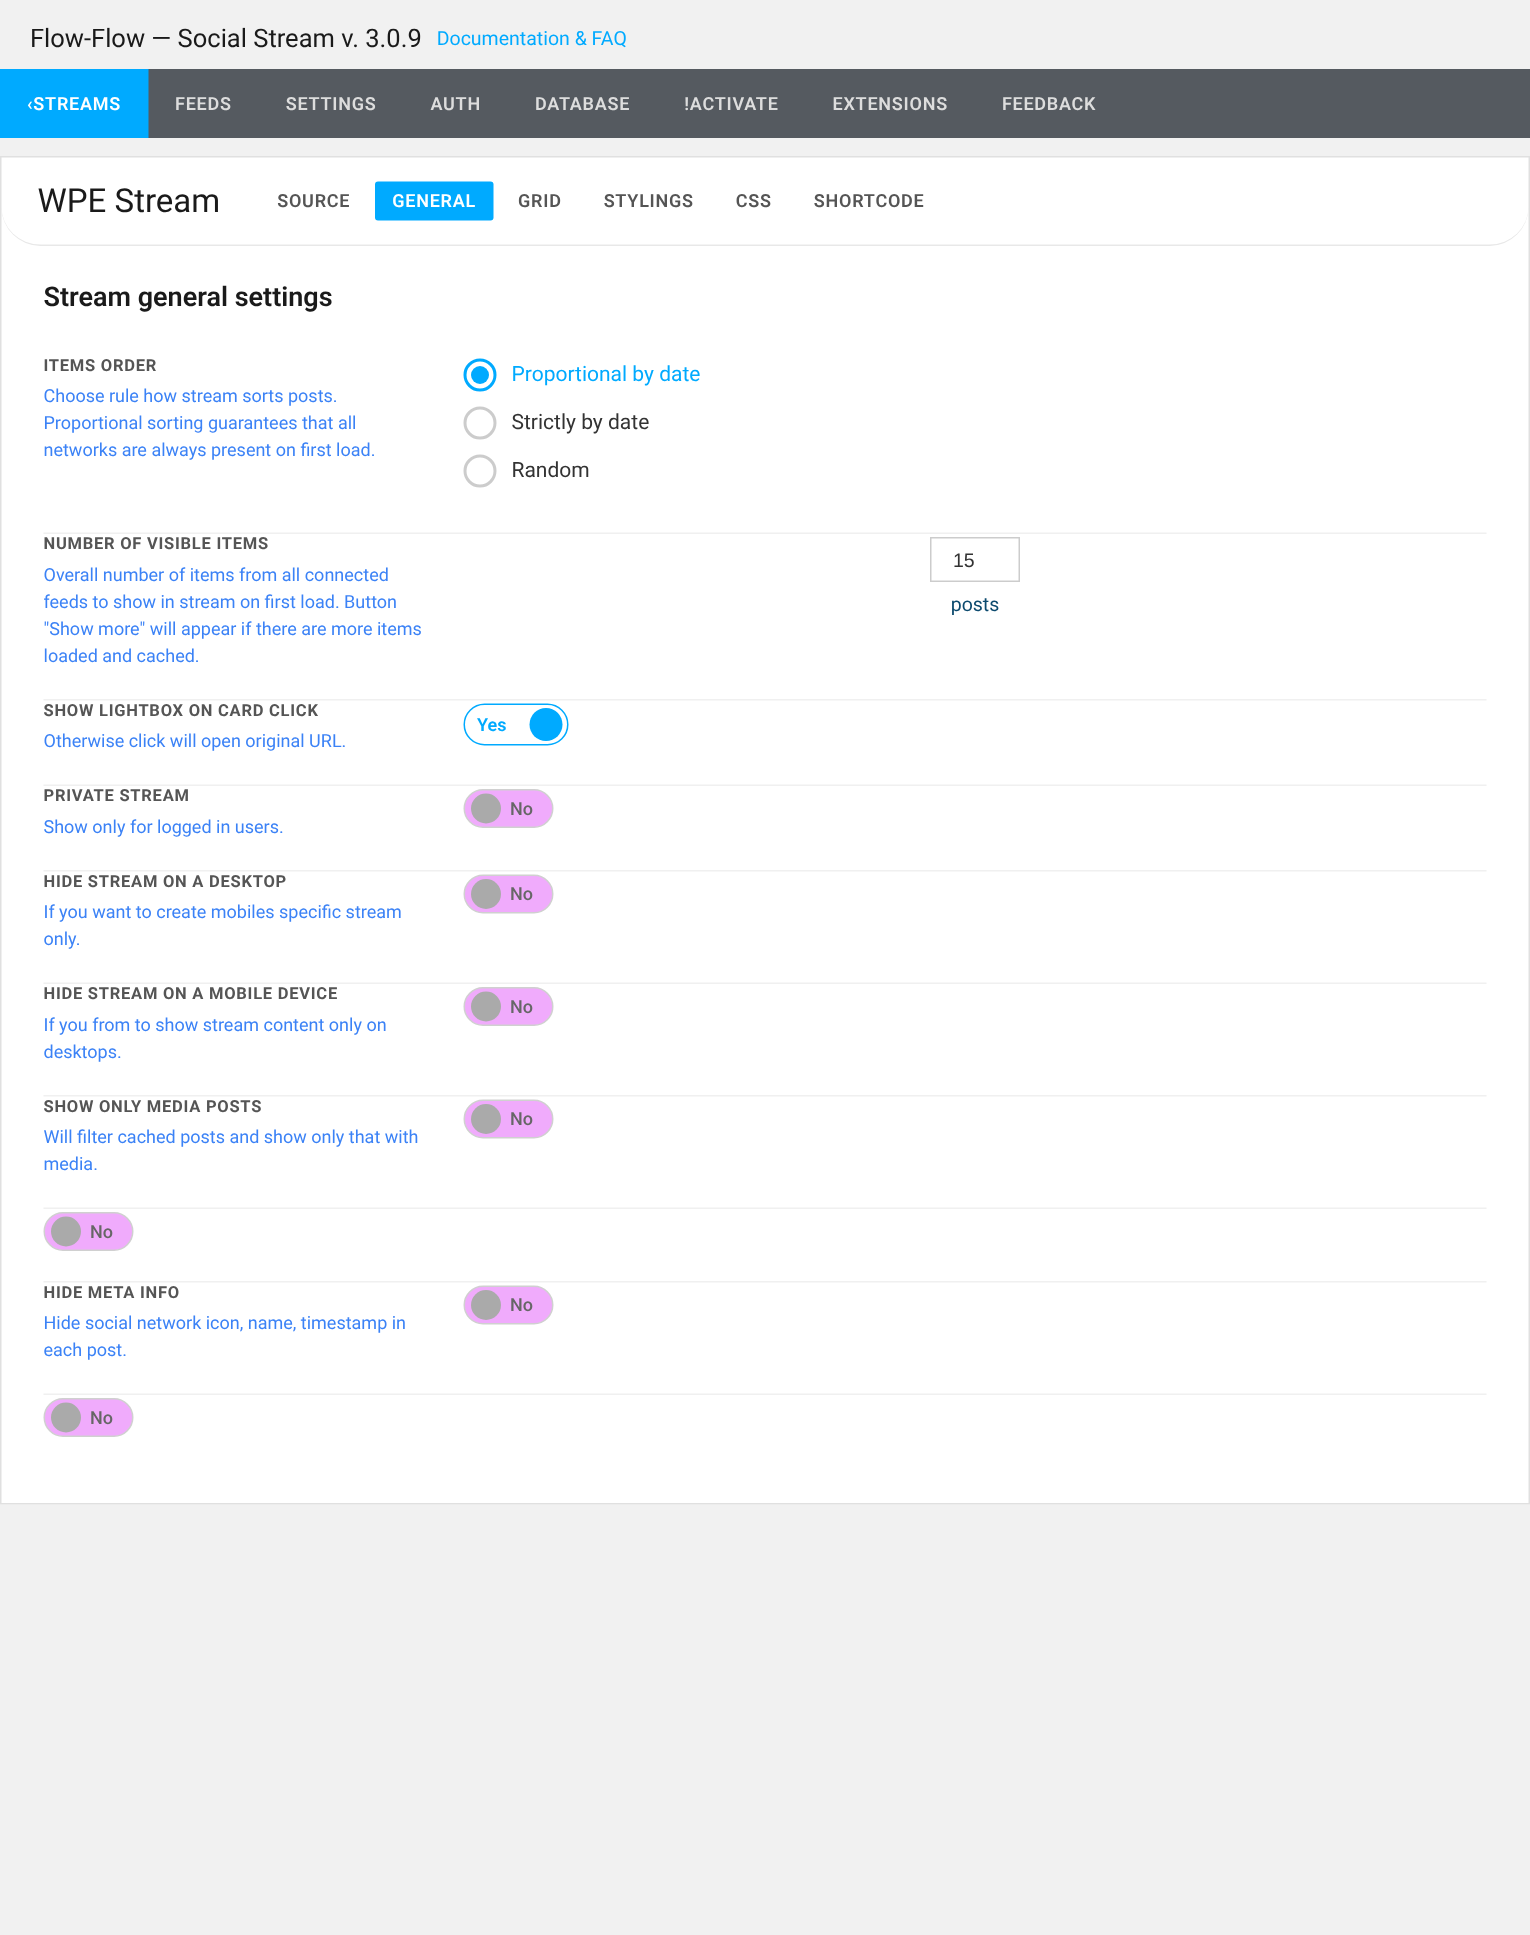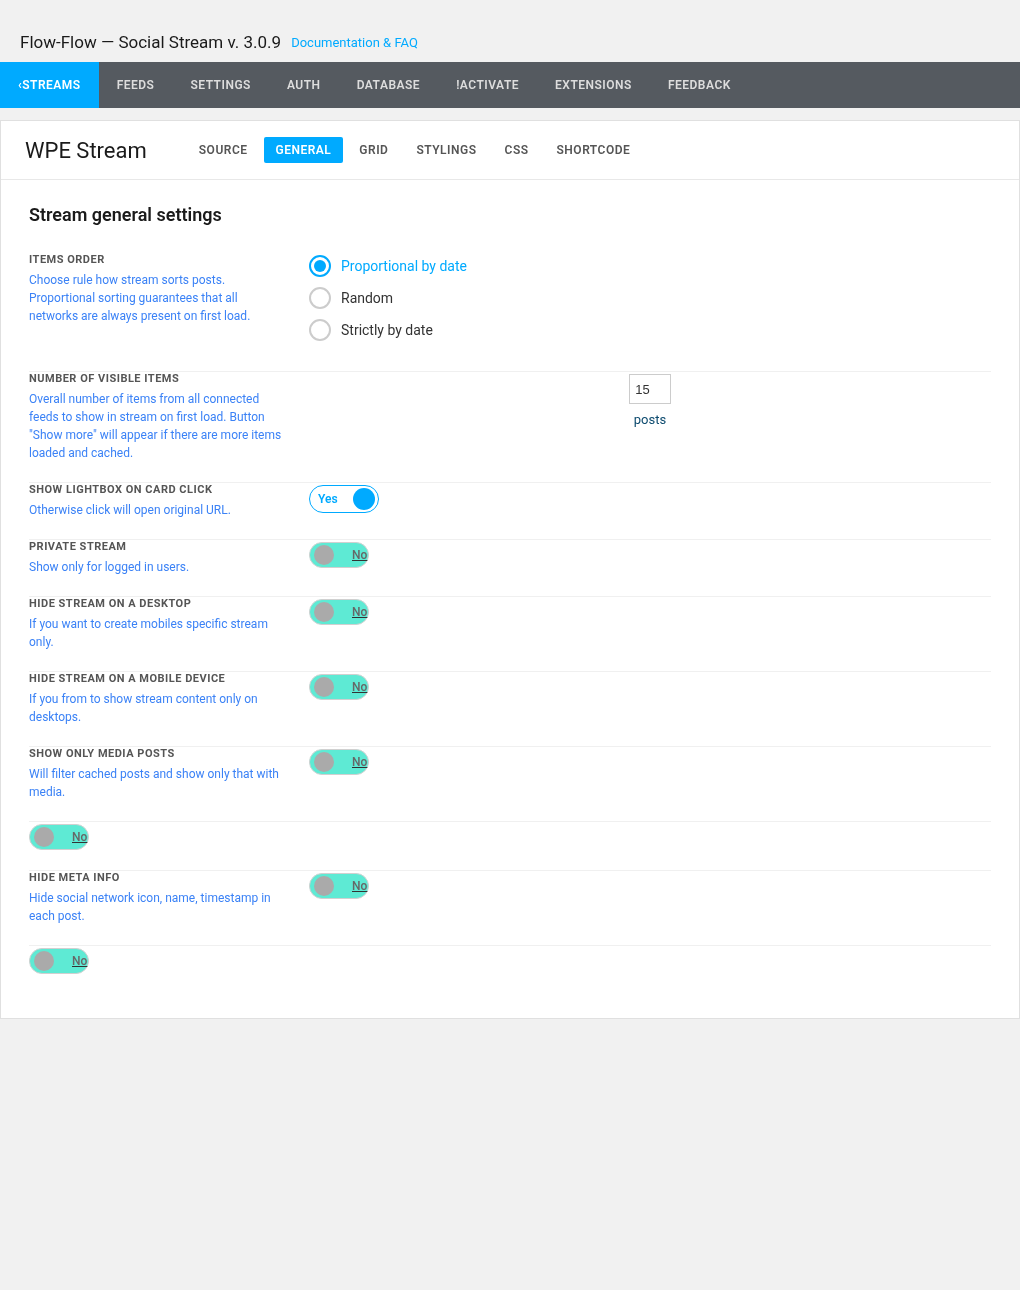"Flow-Flow — Social Stream v." .title-bar { padding: 32px 20px 10px 20px -> 16px 20px 10px 20px }
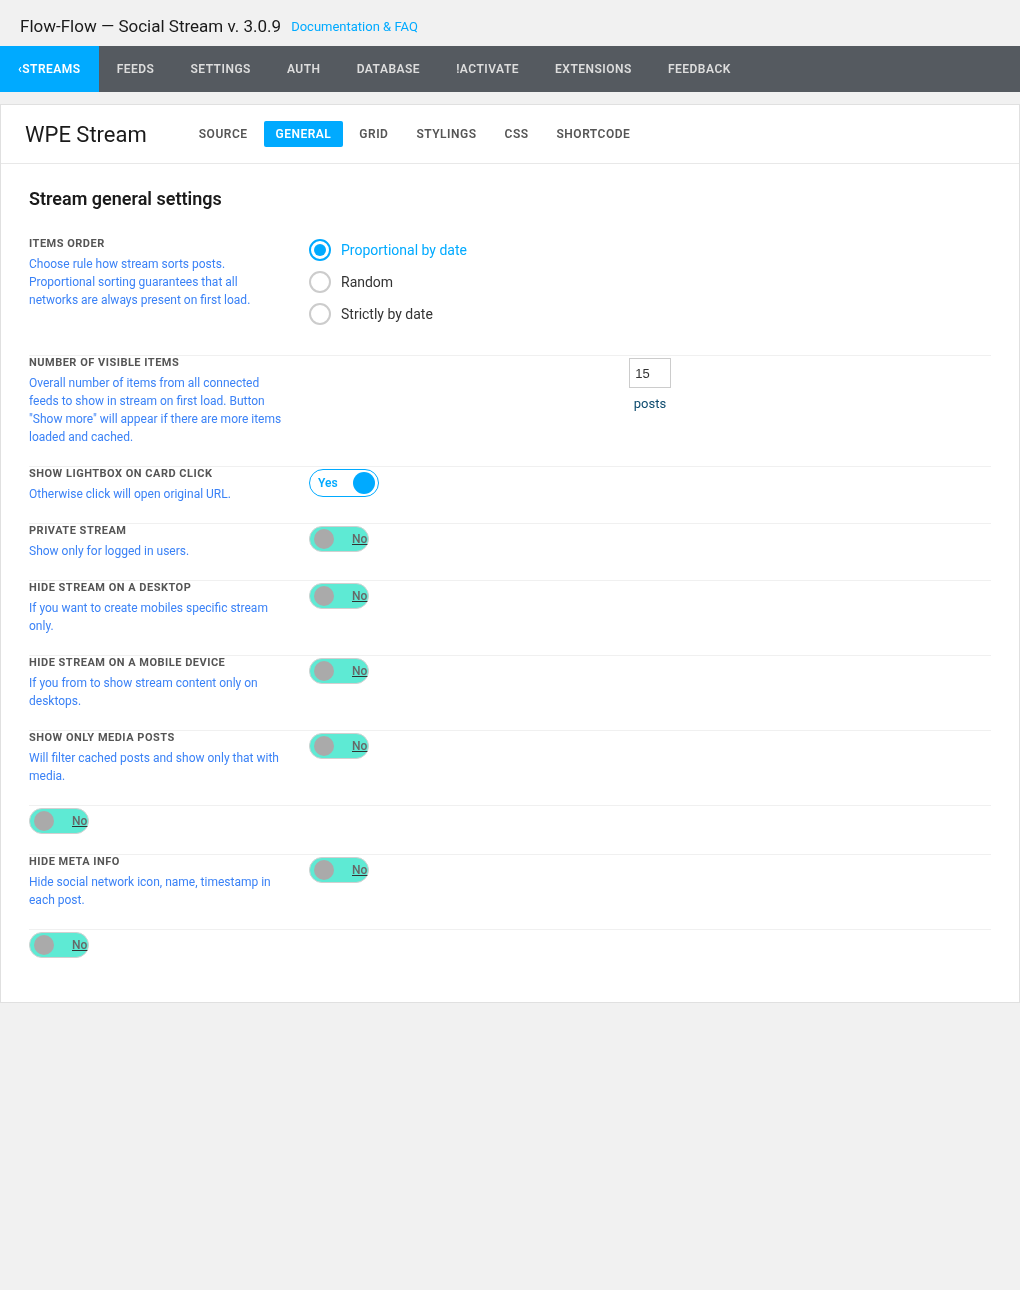"WPE Stream" .stream-header { border-radius: none -> 26px; gap: 40px -> 26px }
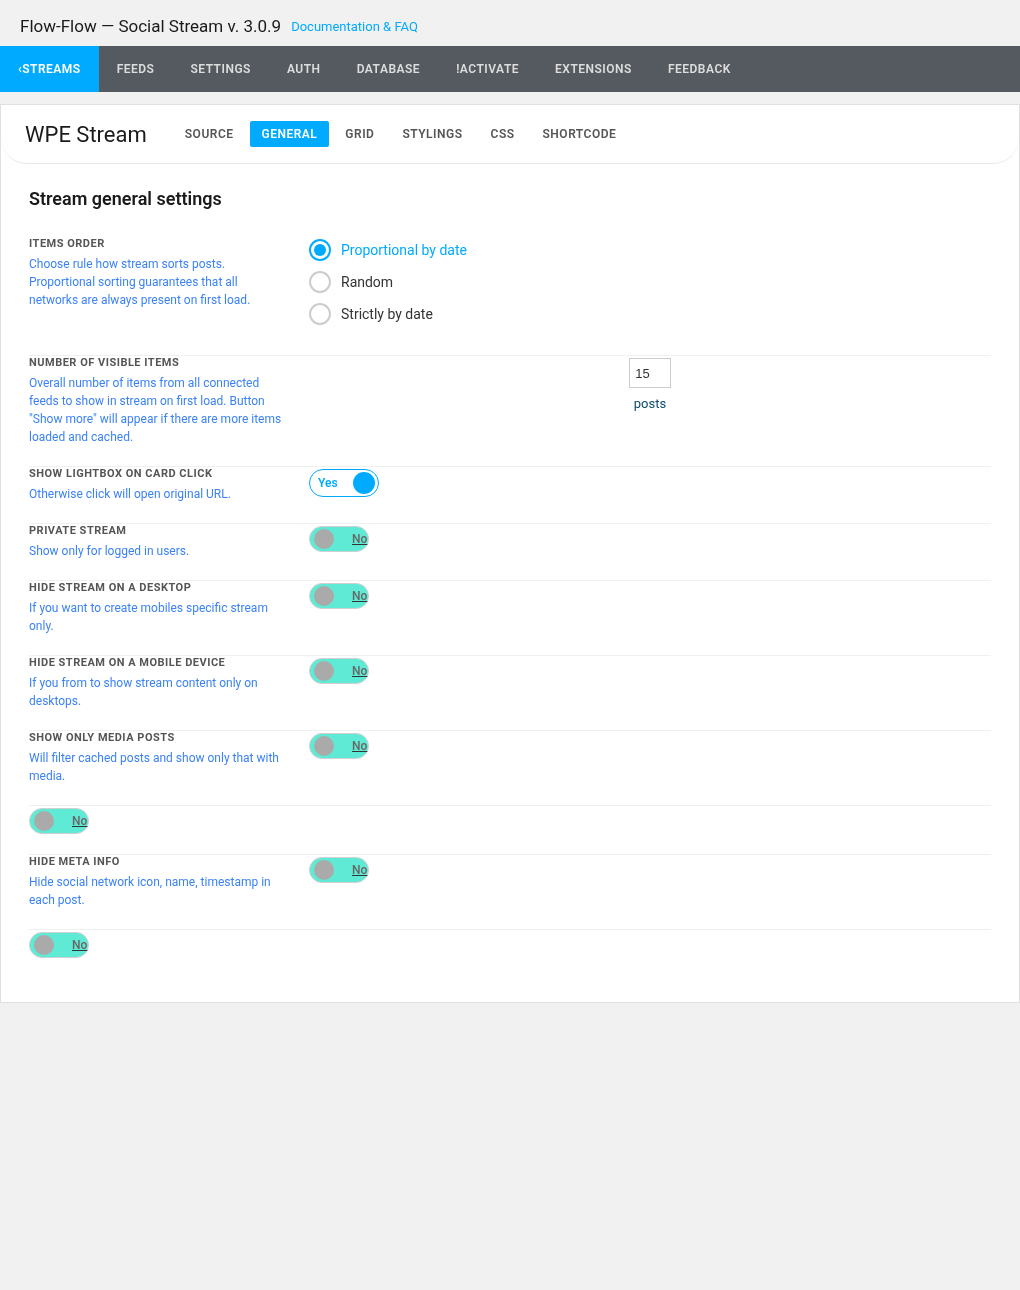"Random" label.radio-option { order: before "Strictly by date" -> after "Strictly by date" }
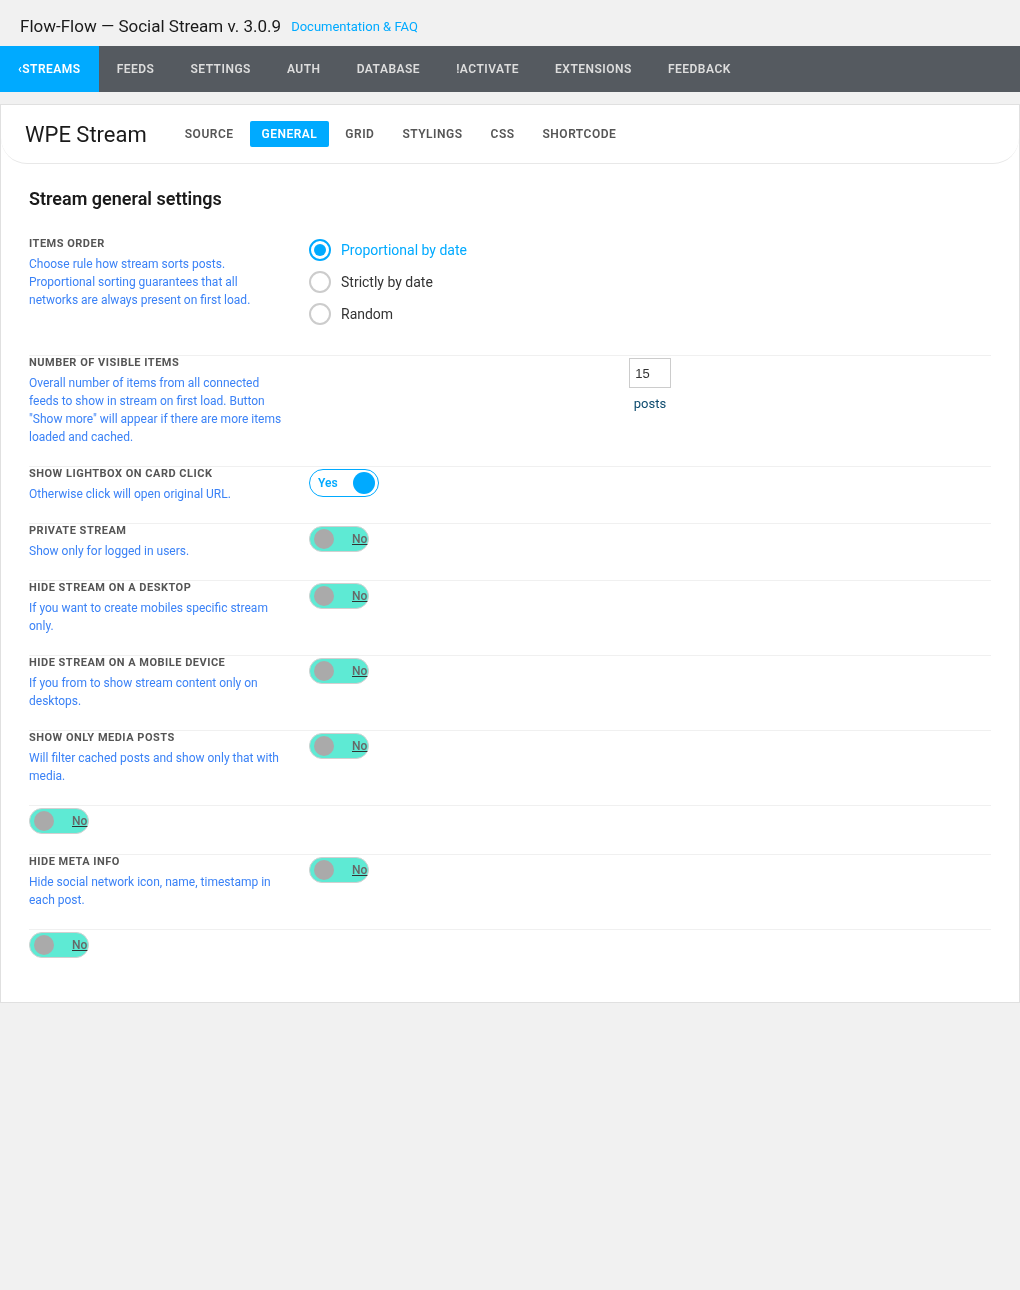"15" .number-input { width: 42px -> 60px }
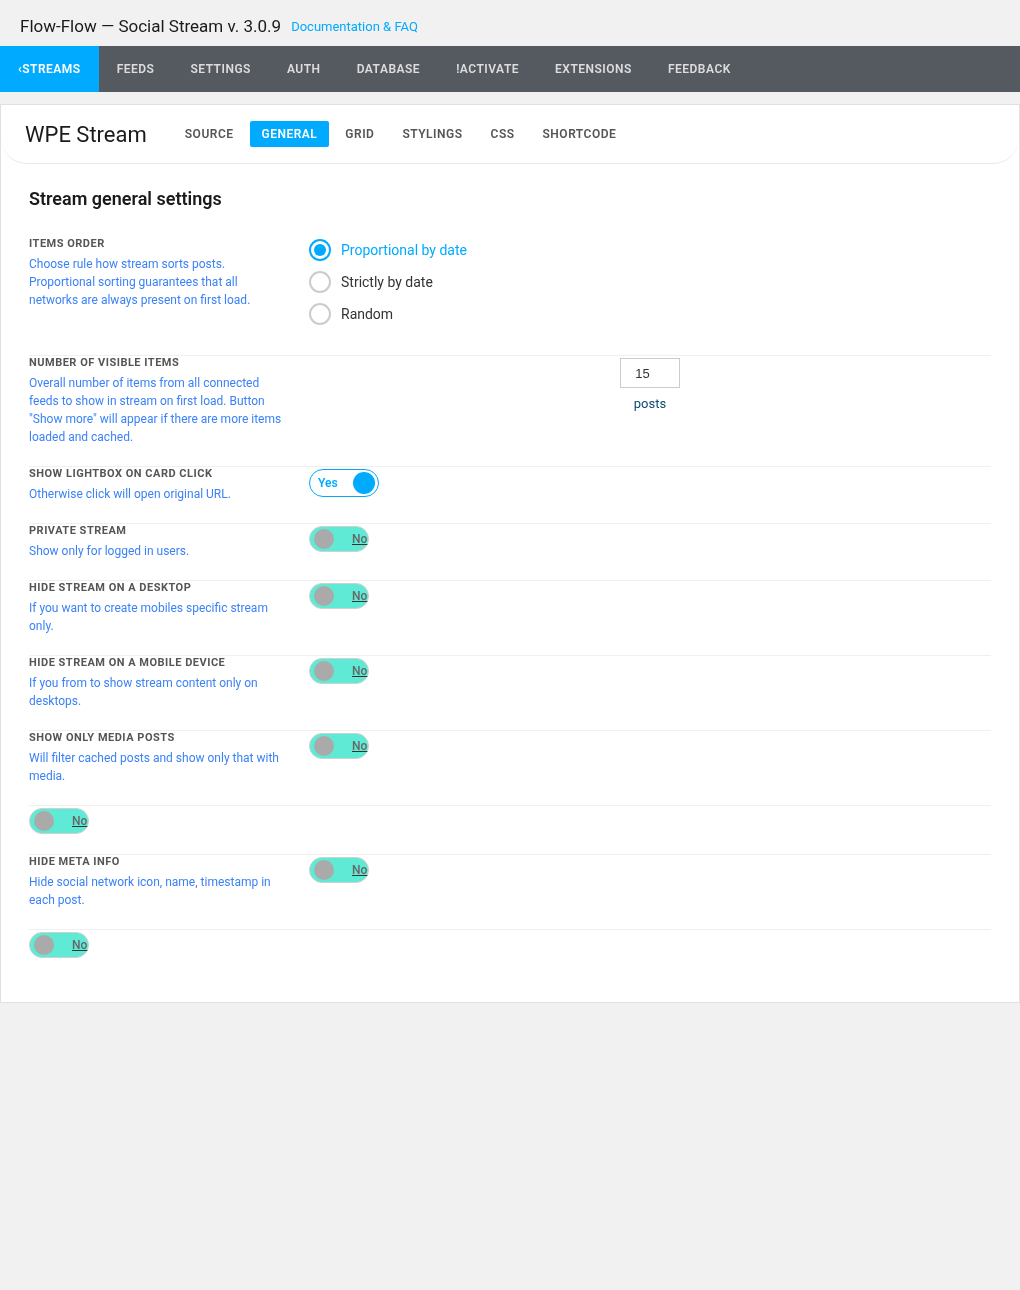"No" .toggle-no { background: #5eead4 -> #f0abfc; gap: 18px -> 6px; text-decoration: underline -> none }
